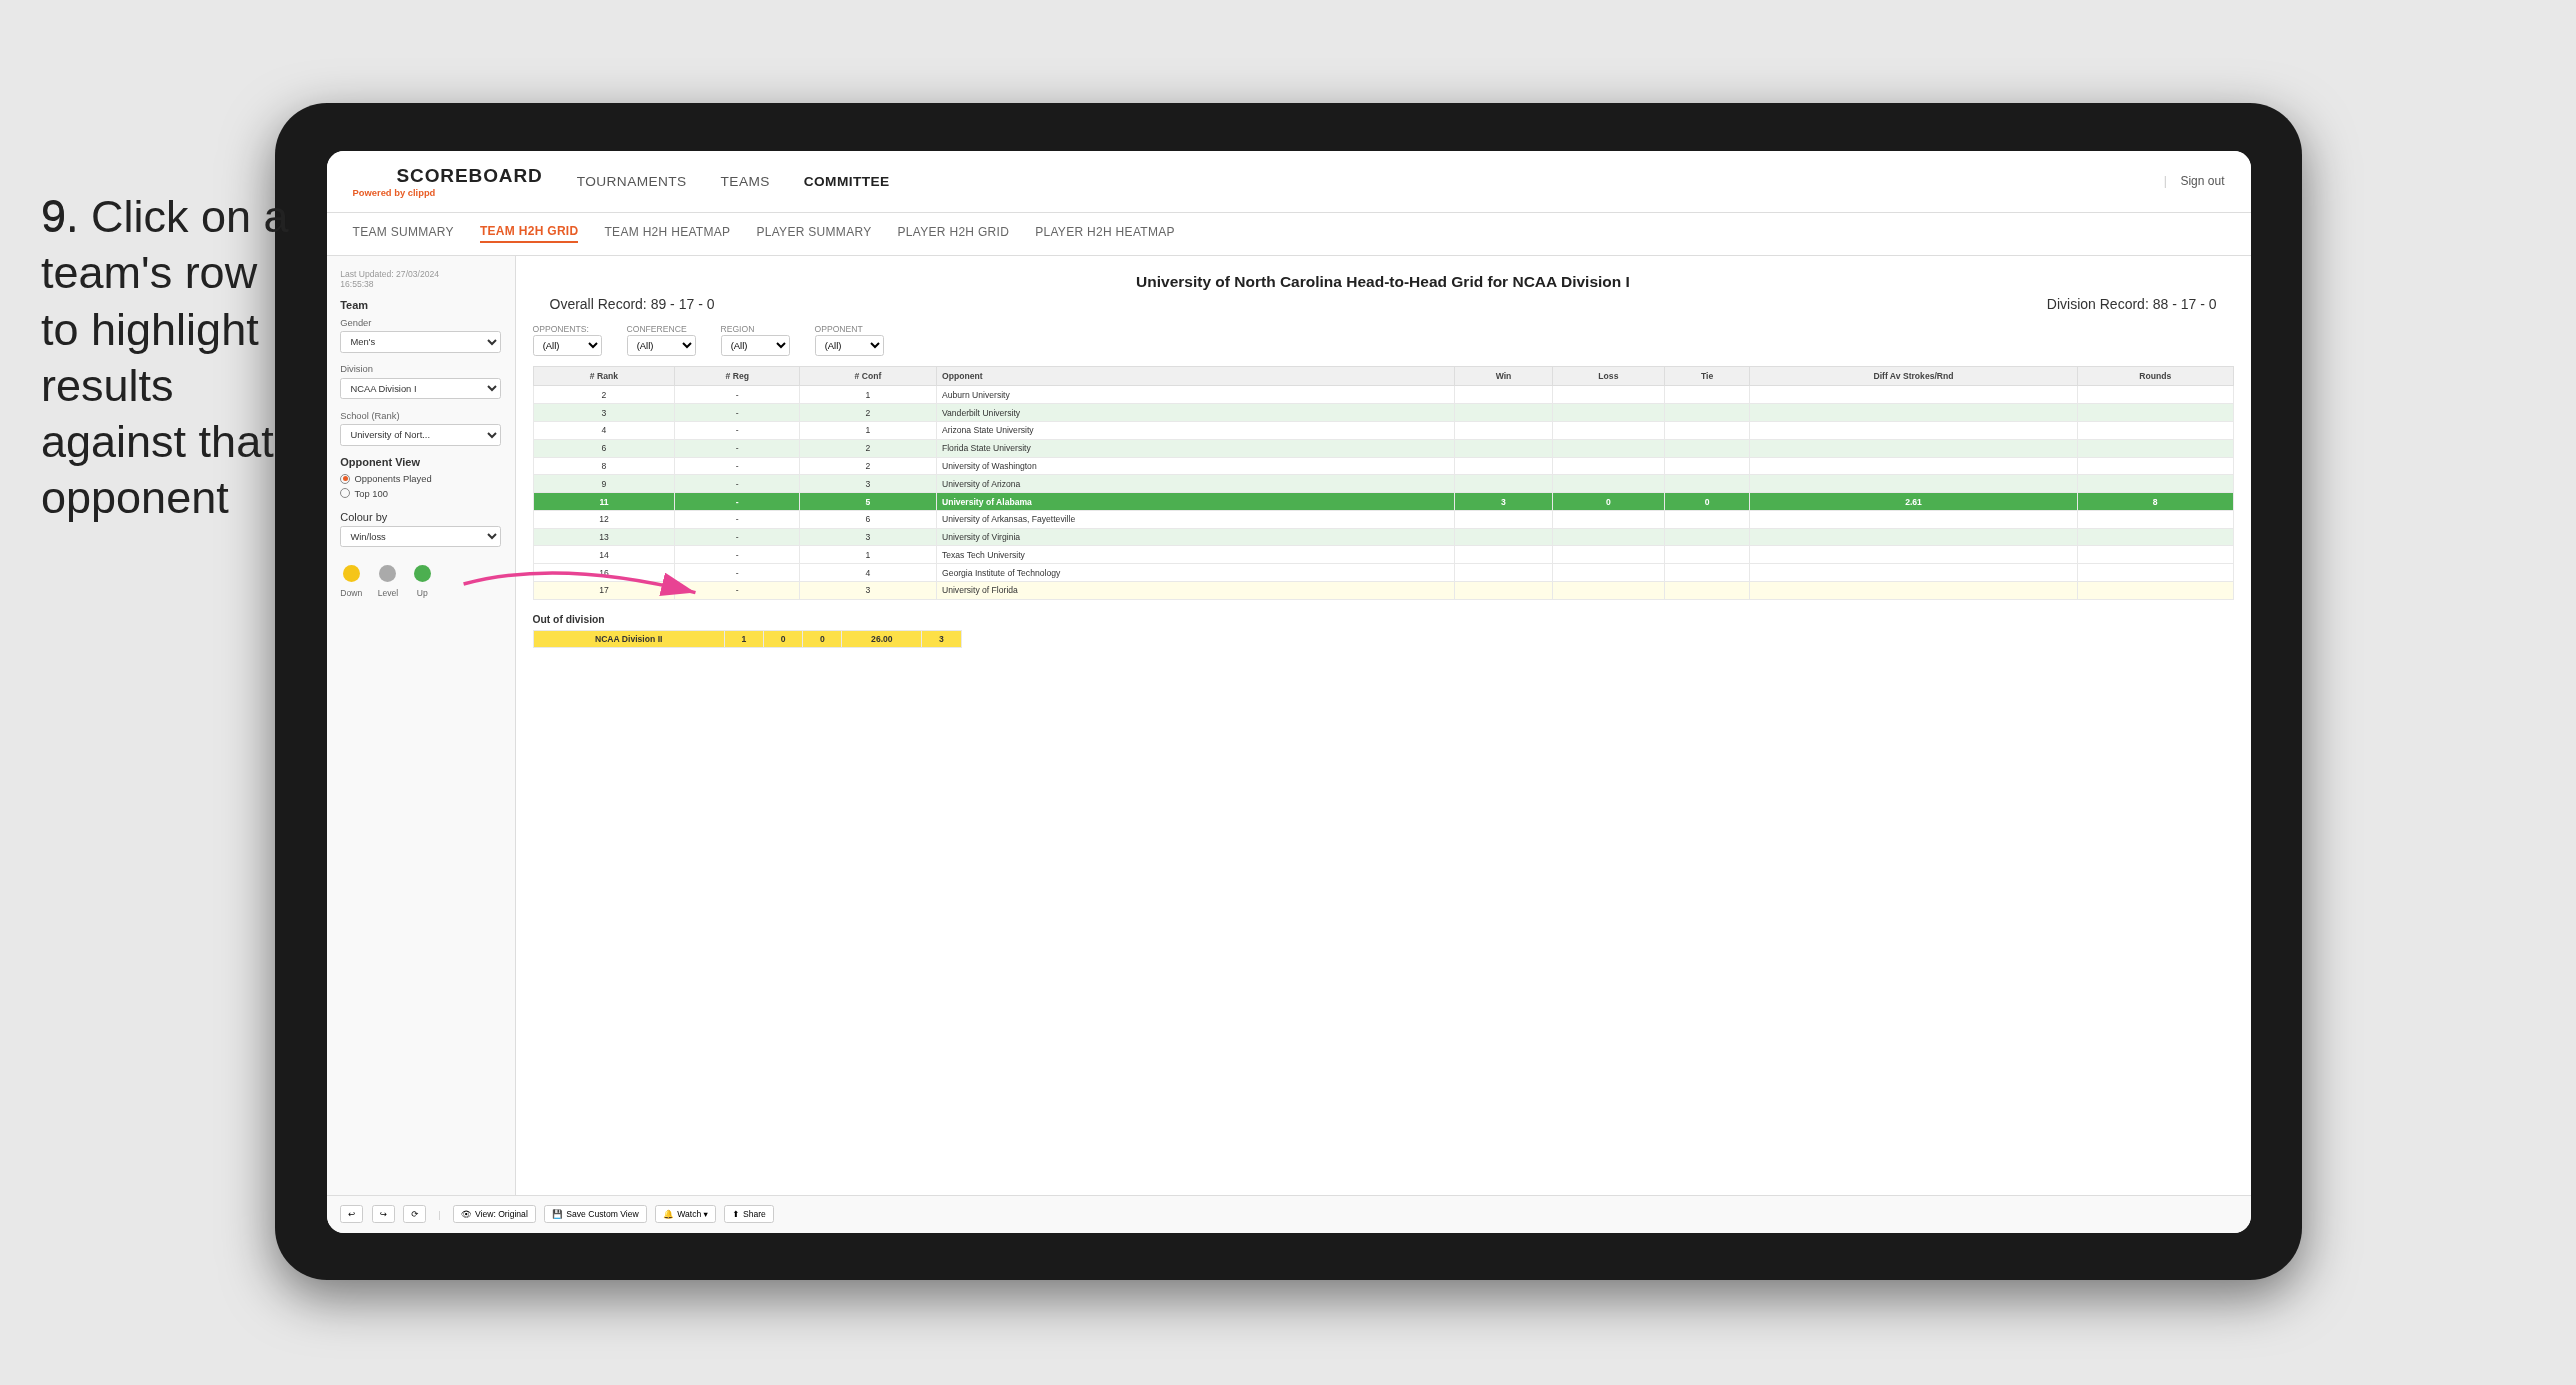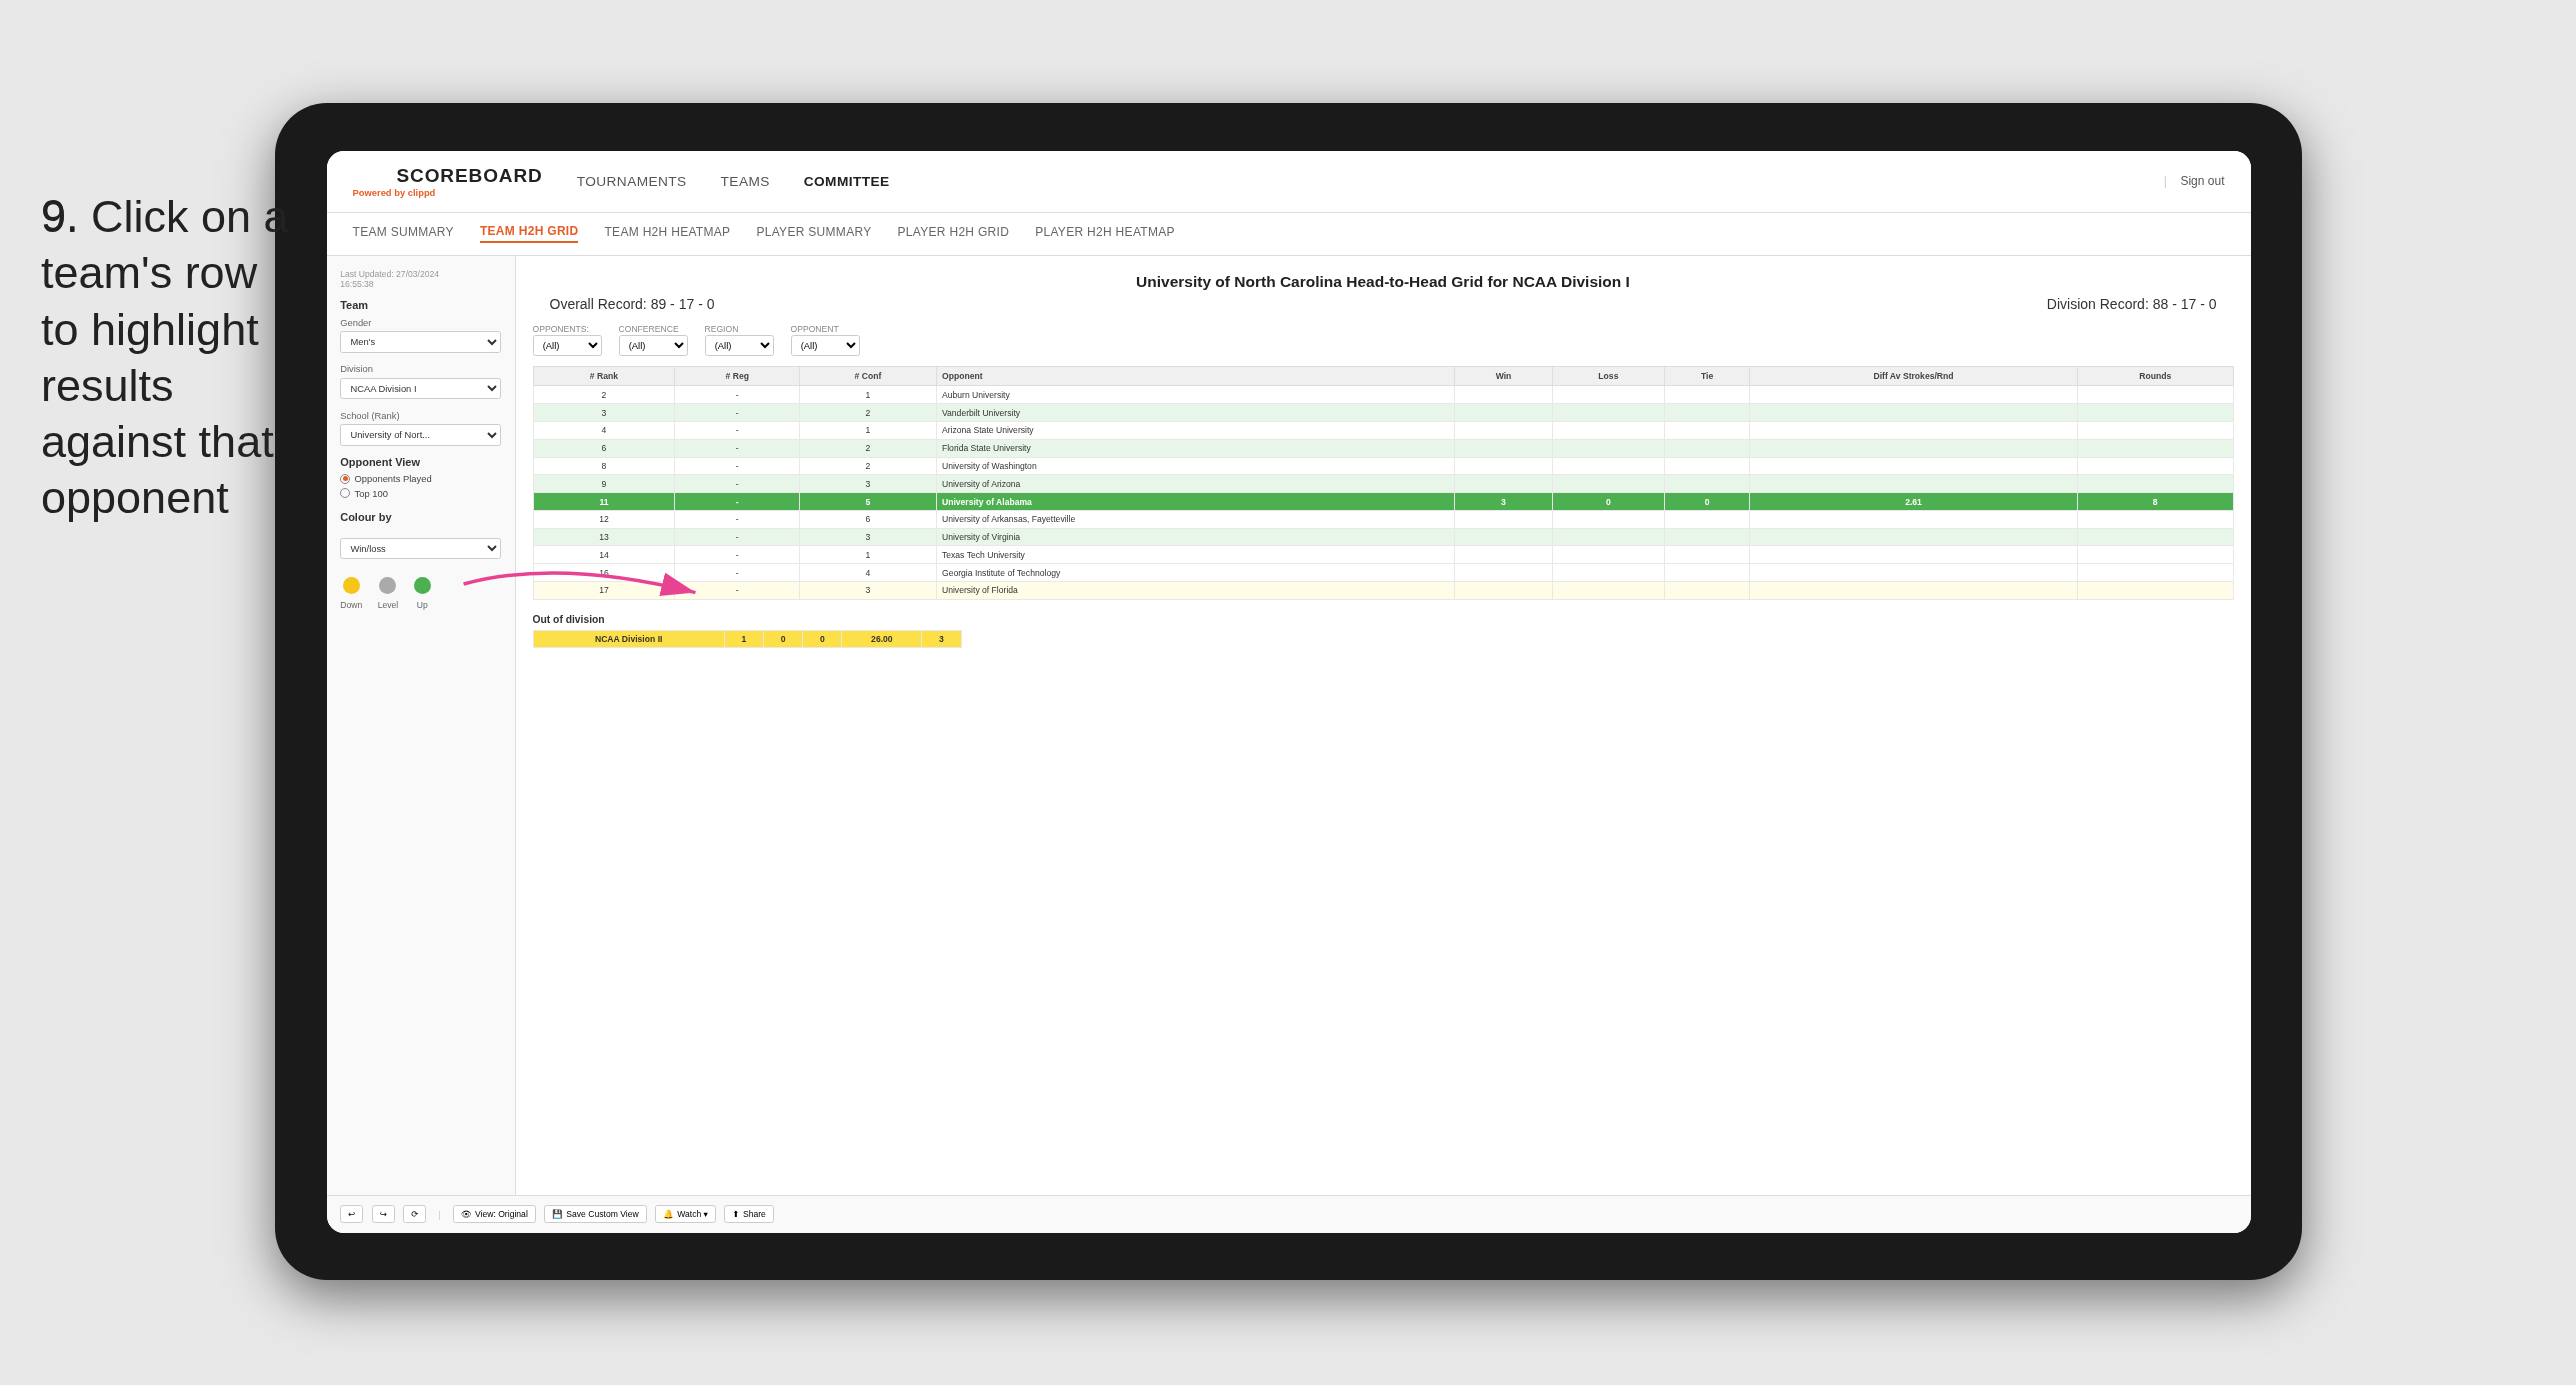"OPPONENTS:" .filters-row { gap: 17px -> 25px }
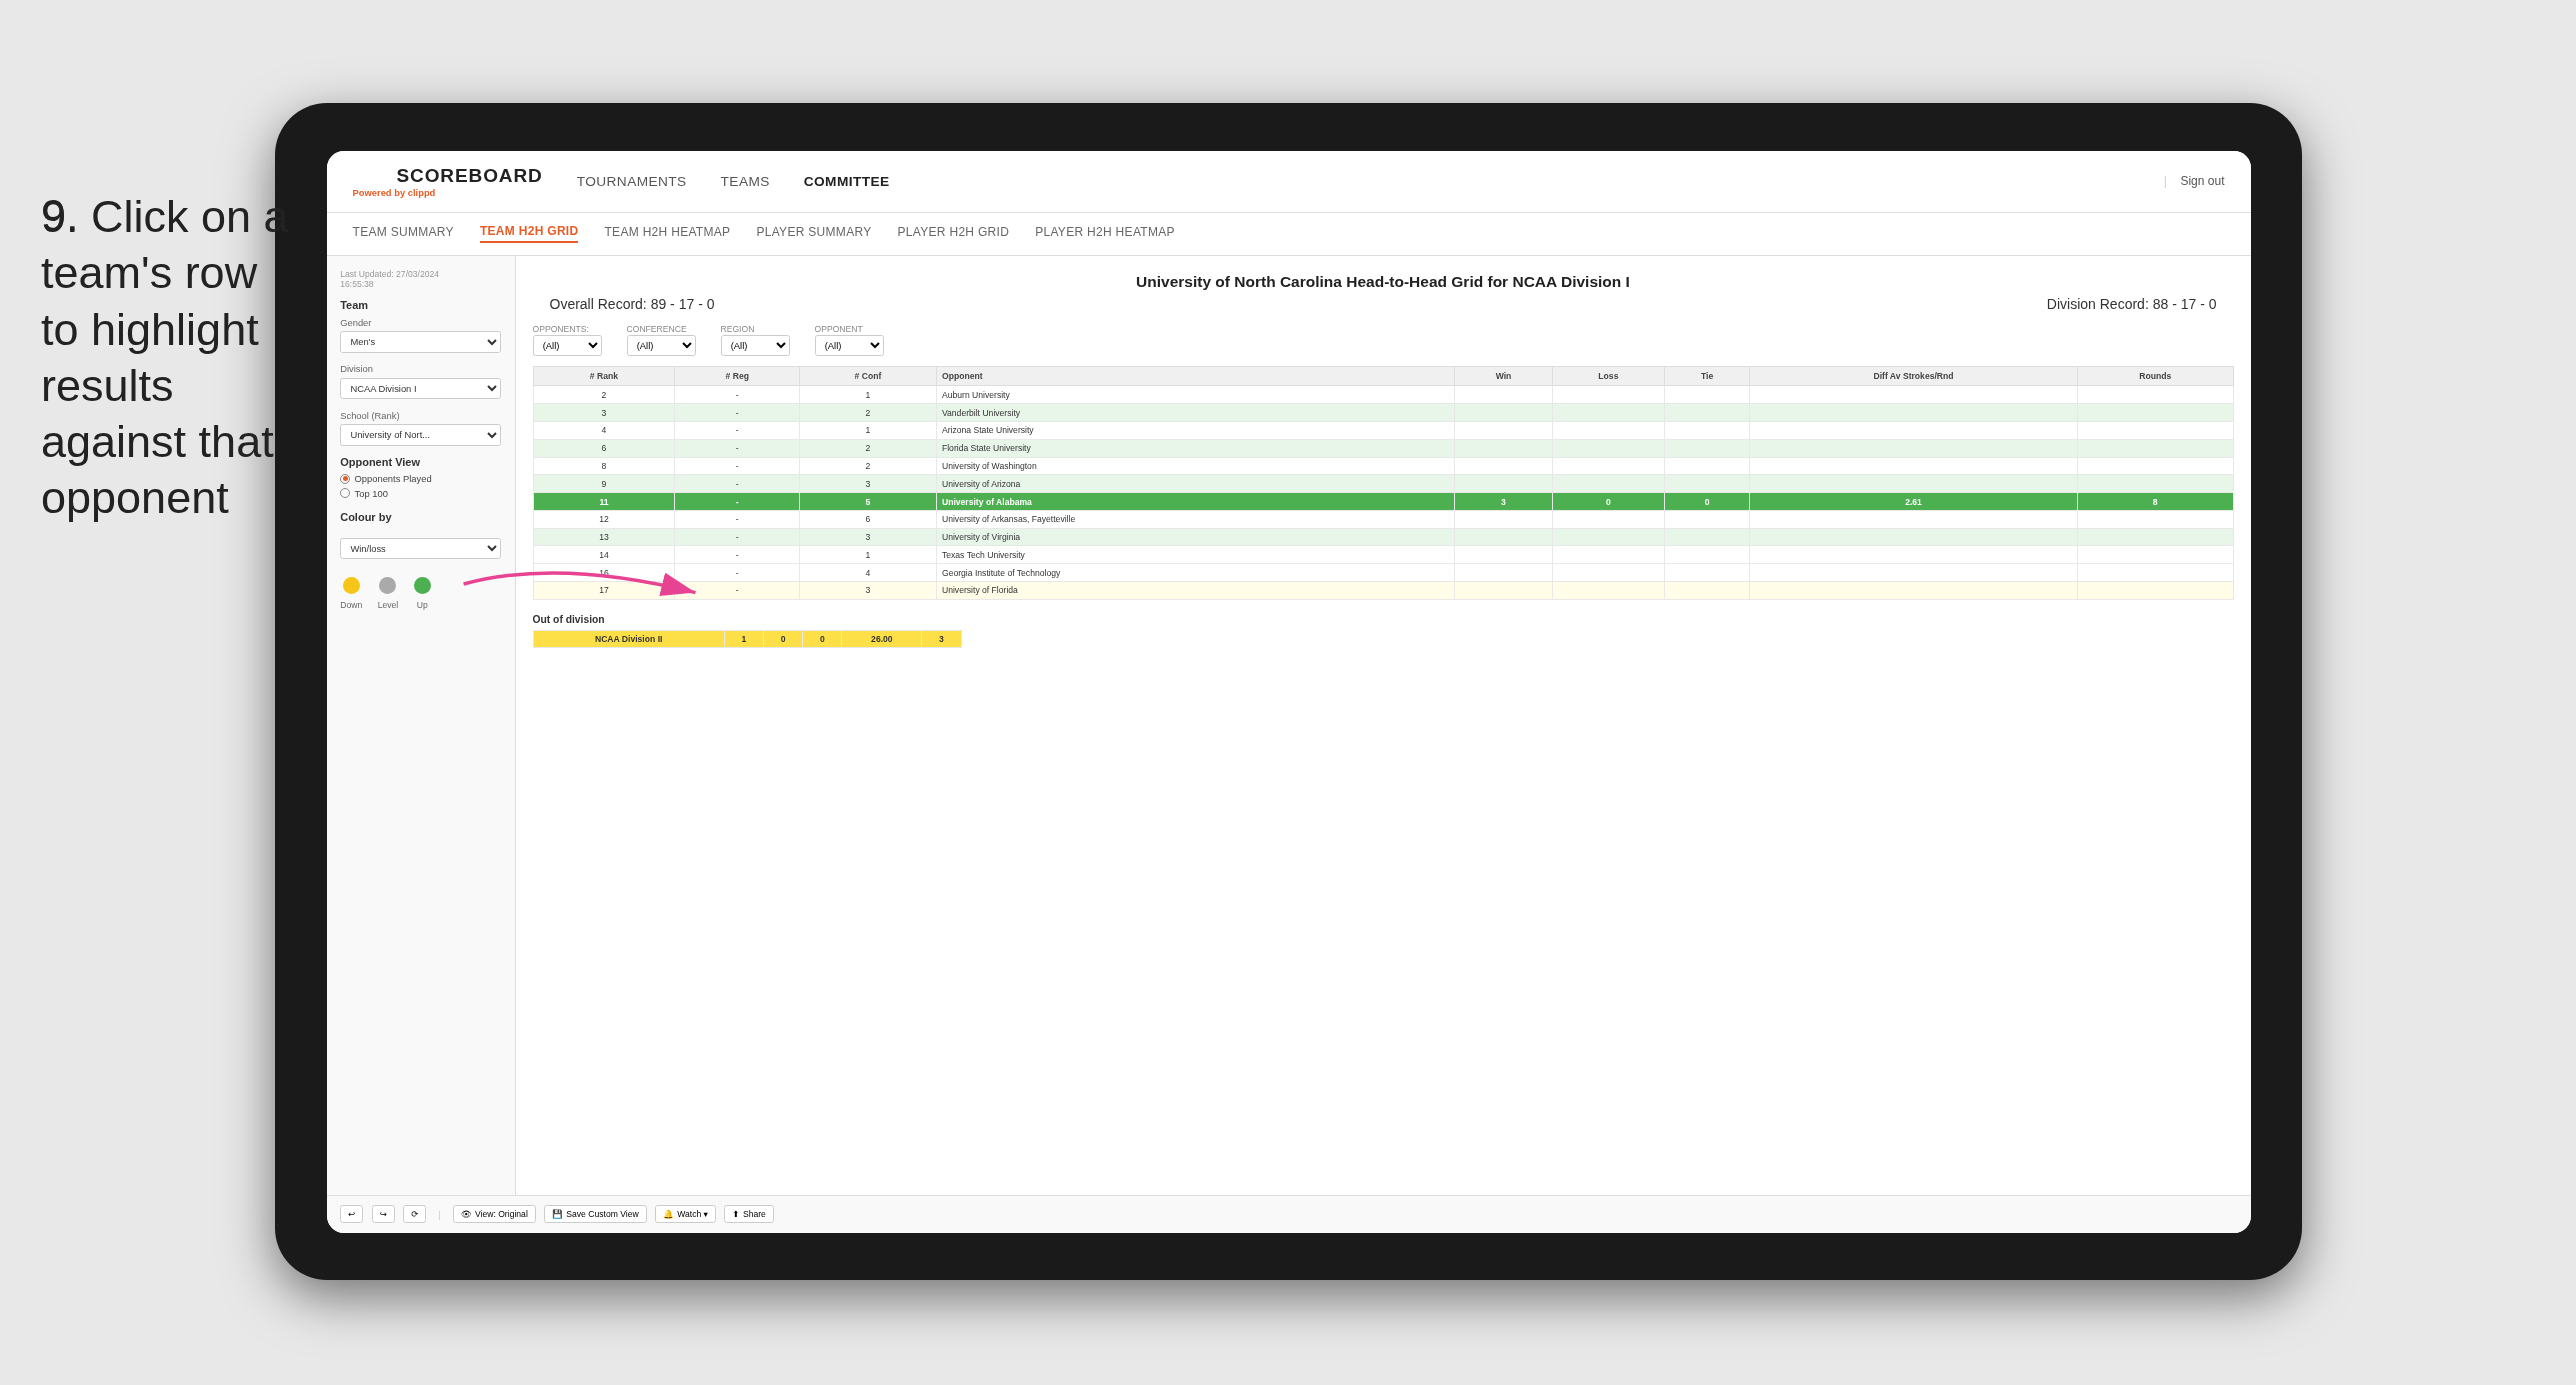"Colour by" .colour-by-title { font-weight: 700 -> 400; margin-bottom: 15px -> 3px }
